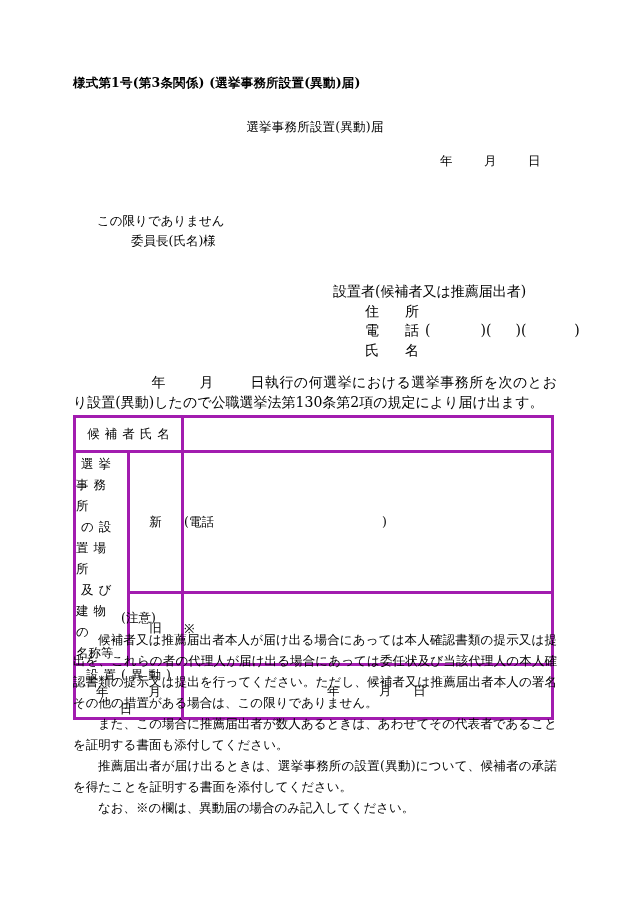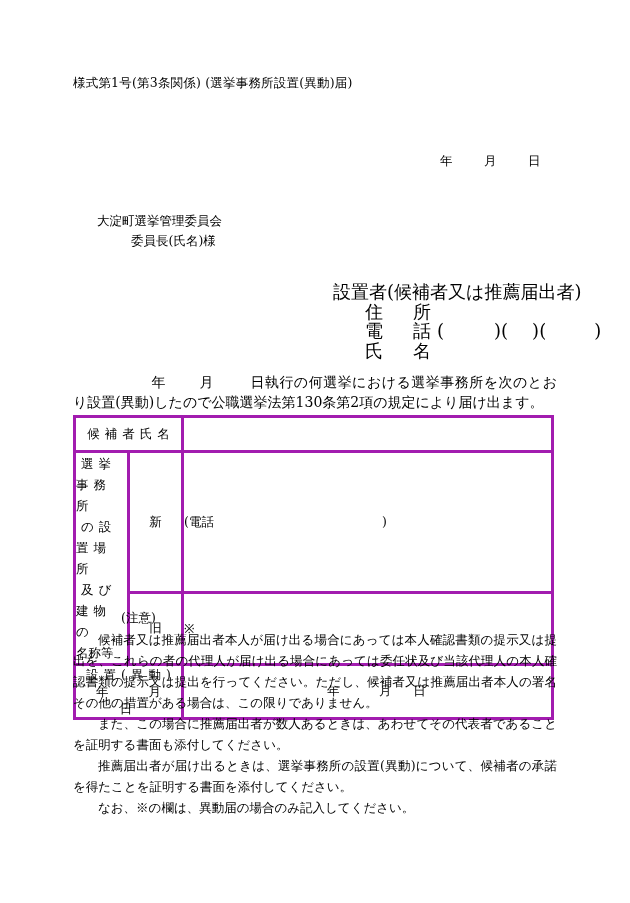"様式第1号(第3条関係) (選挙事務所設置(異動)届)" .doc-form-number { font-weight: none -> bold }
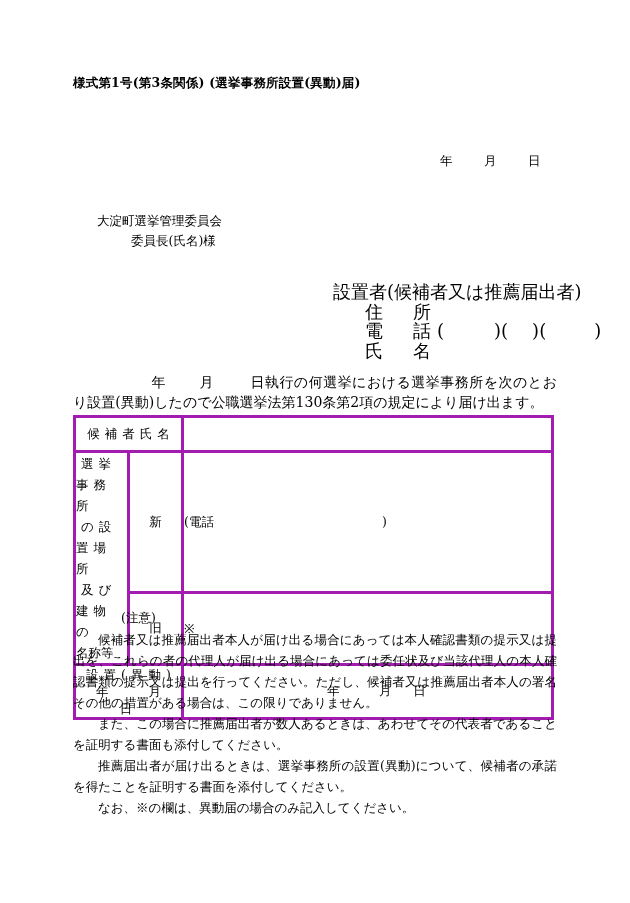"選挙事務所設置(異動)届" div.doc-title { html: none -> <div>選挙事務所設置(異動)届</div> }
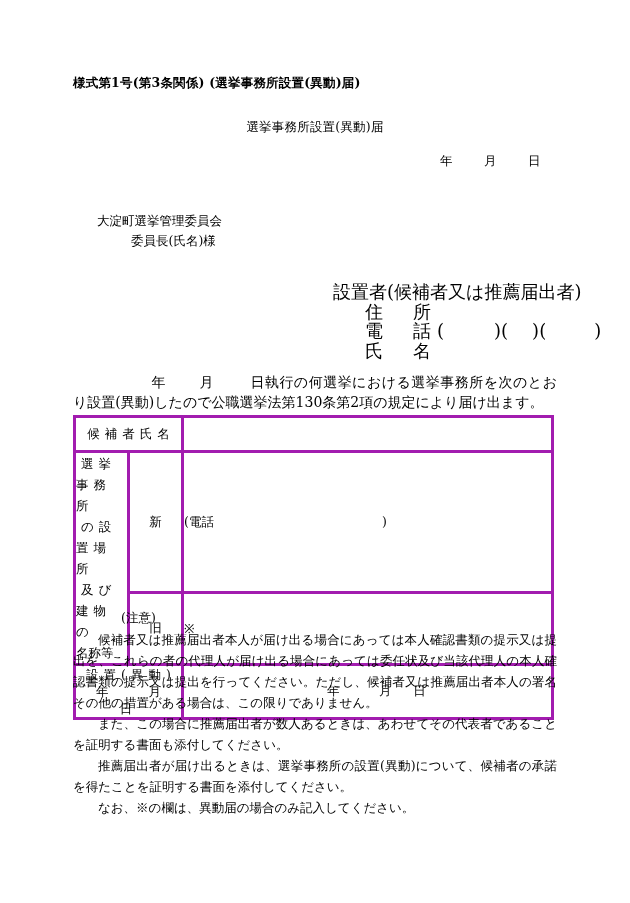"大淀町選挙管理委員会" div { text: 大淀町選挙管理委員会 -> この限りでありません }
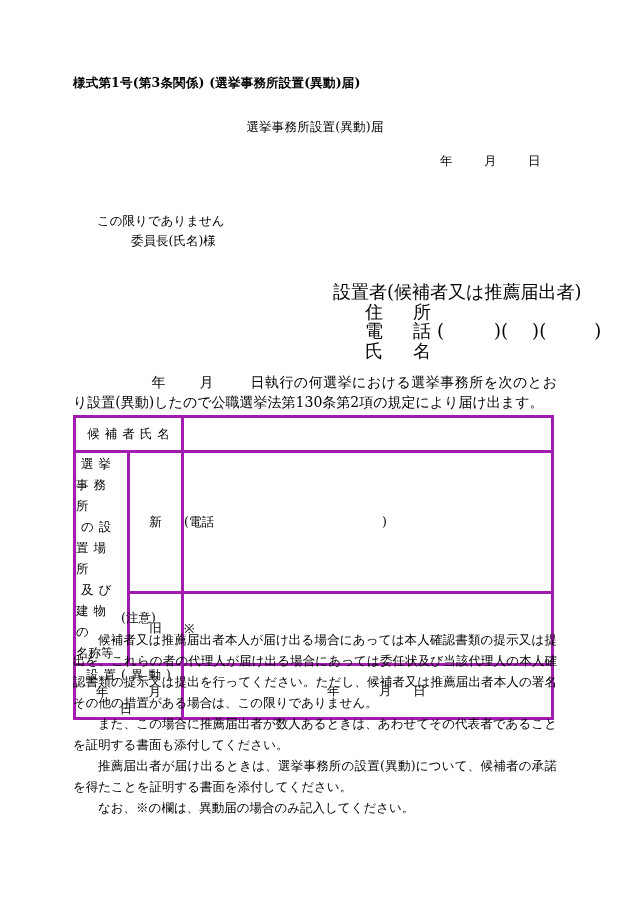"設置者(候補者又は推薦届出者)" .applicant { font-size: 18px -> 14px }
